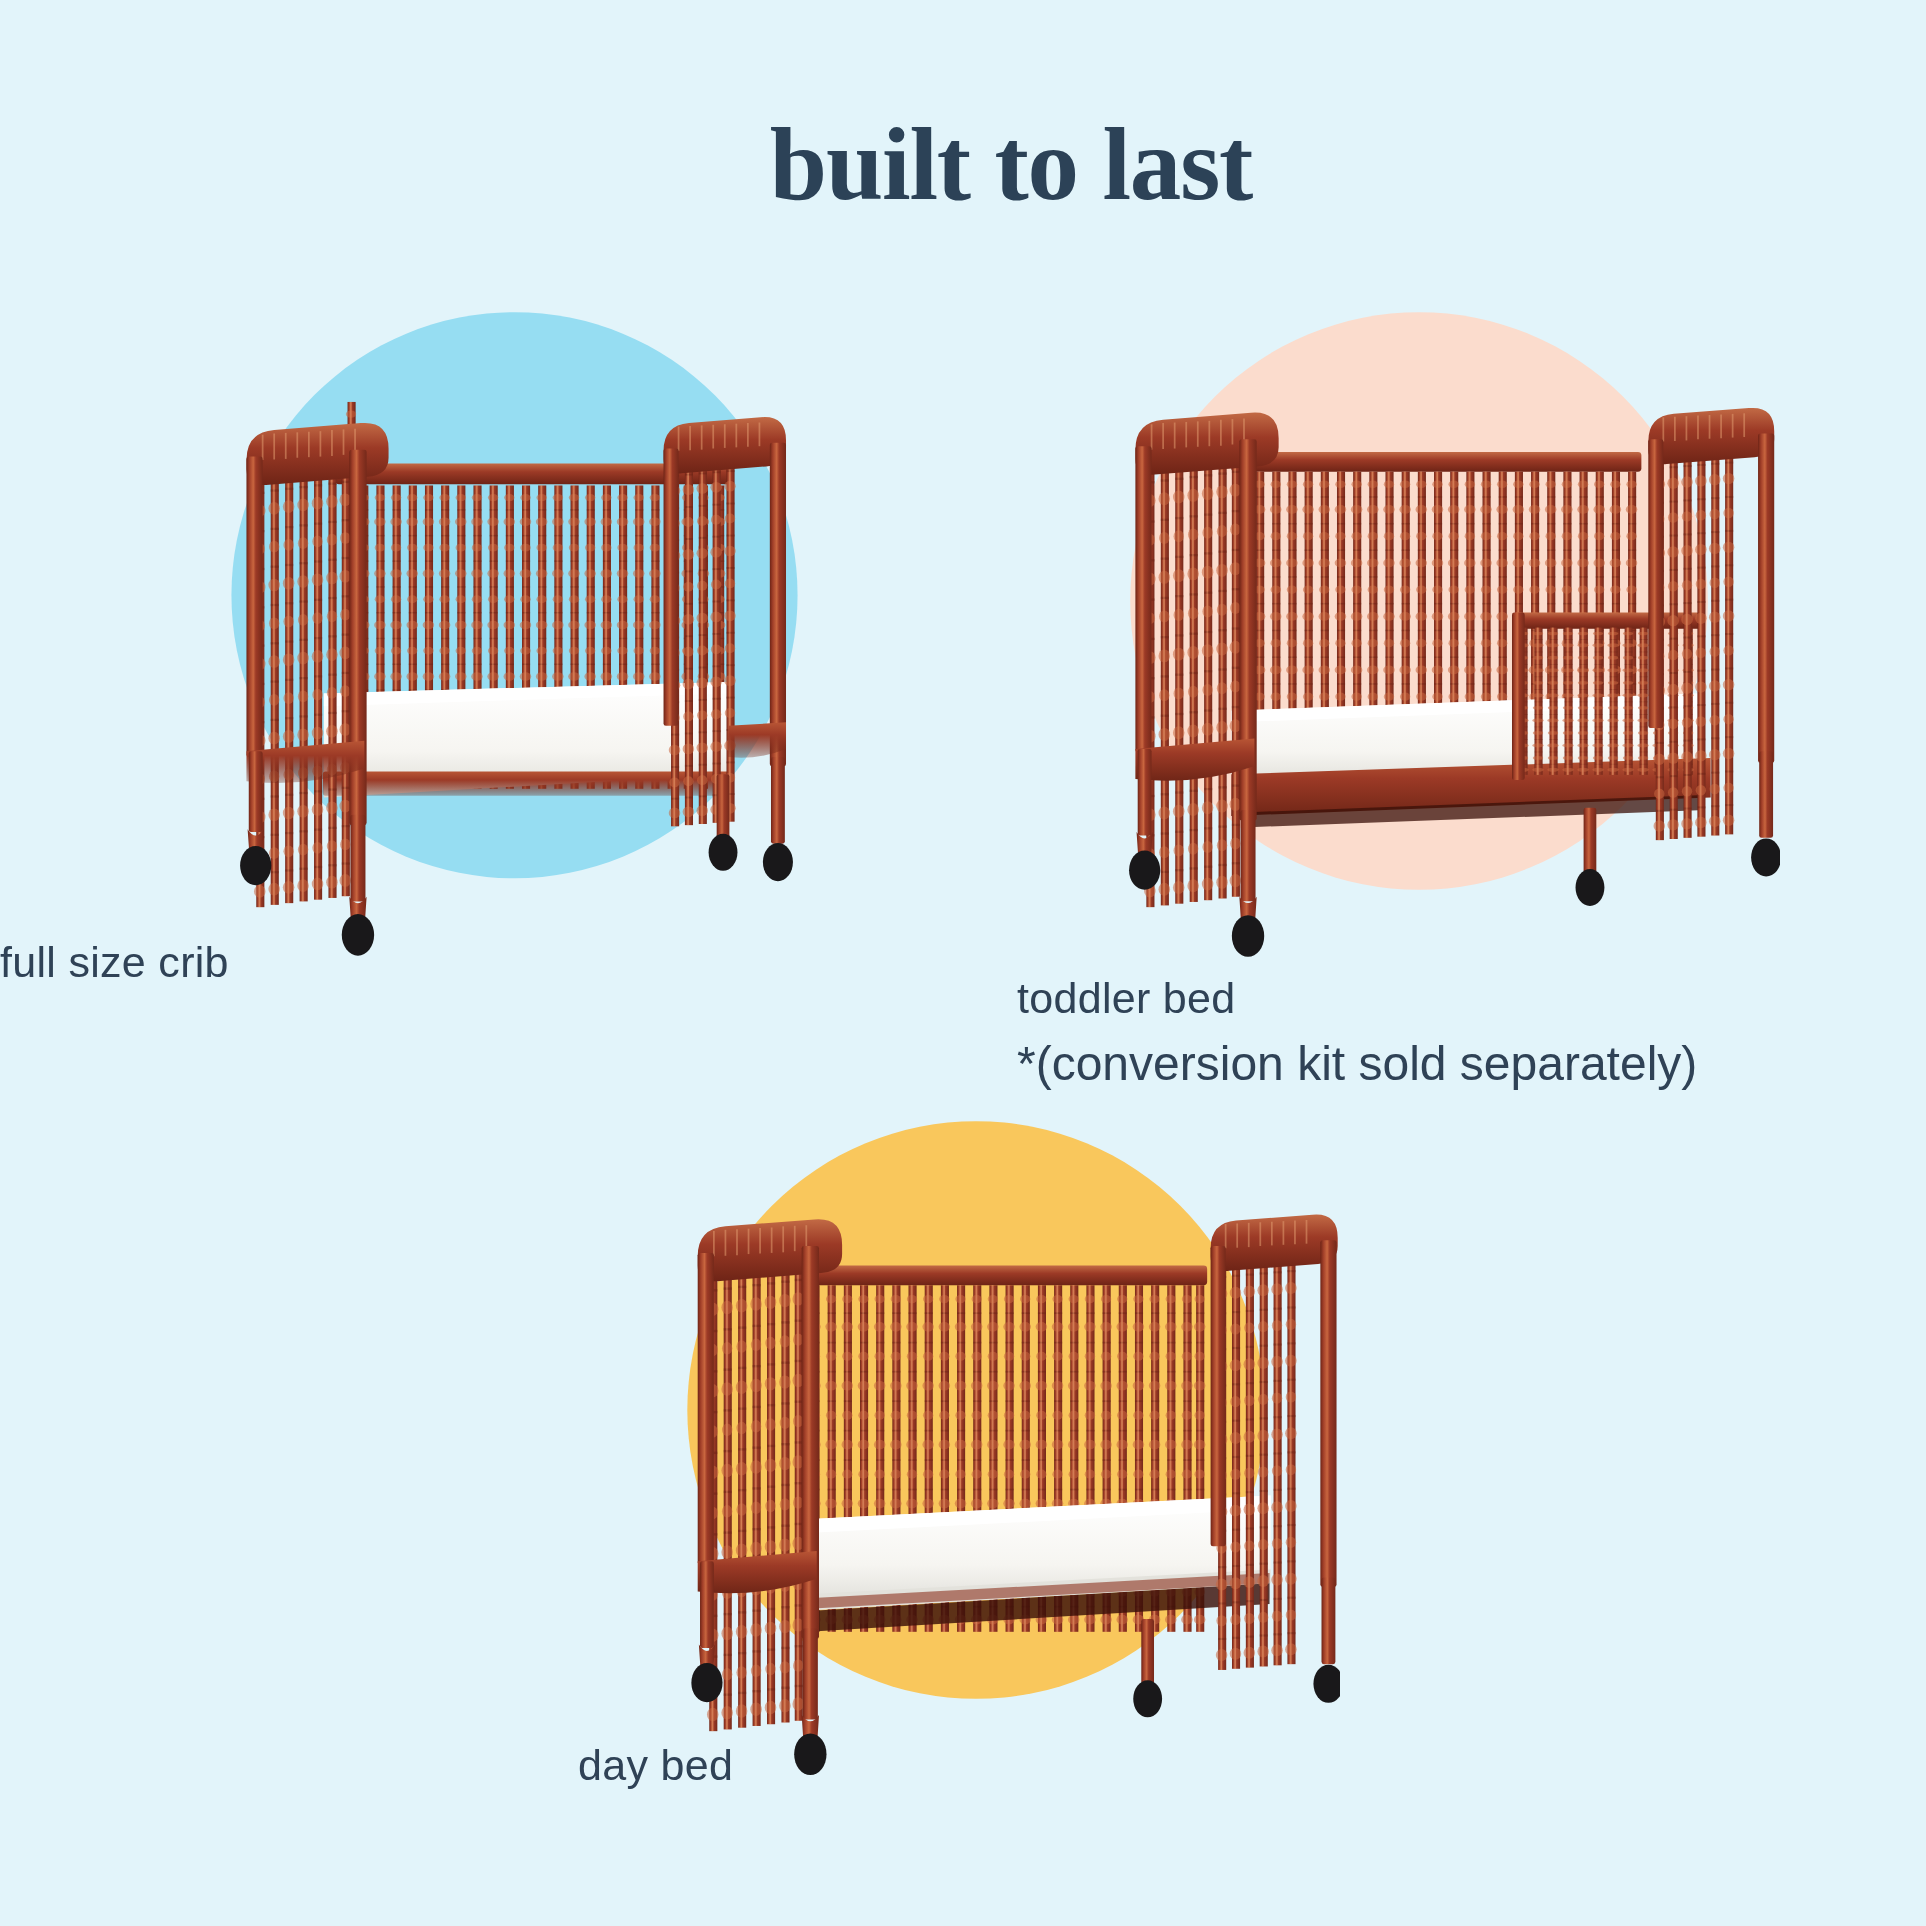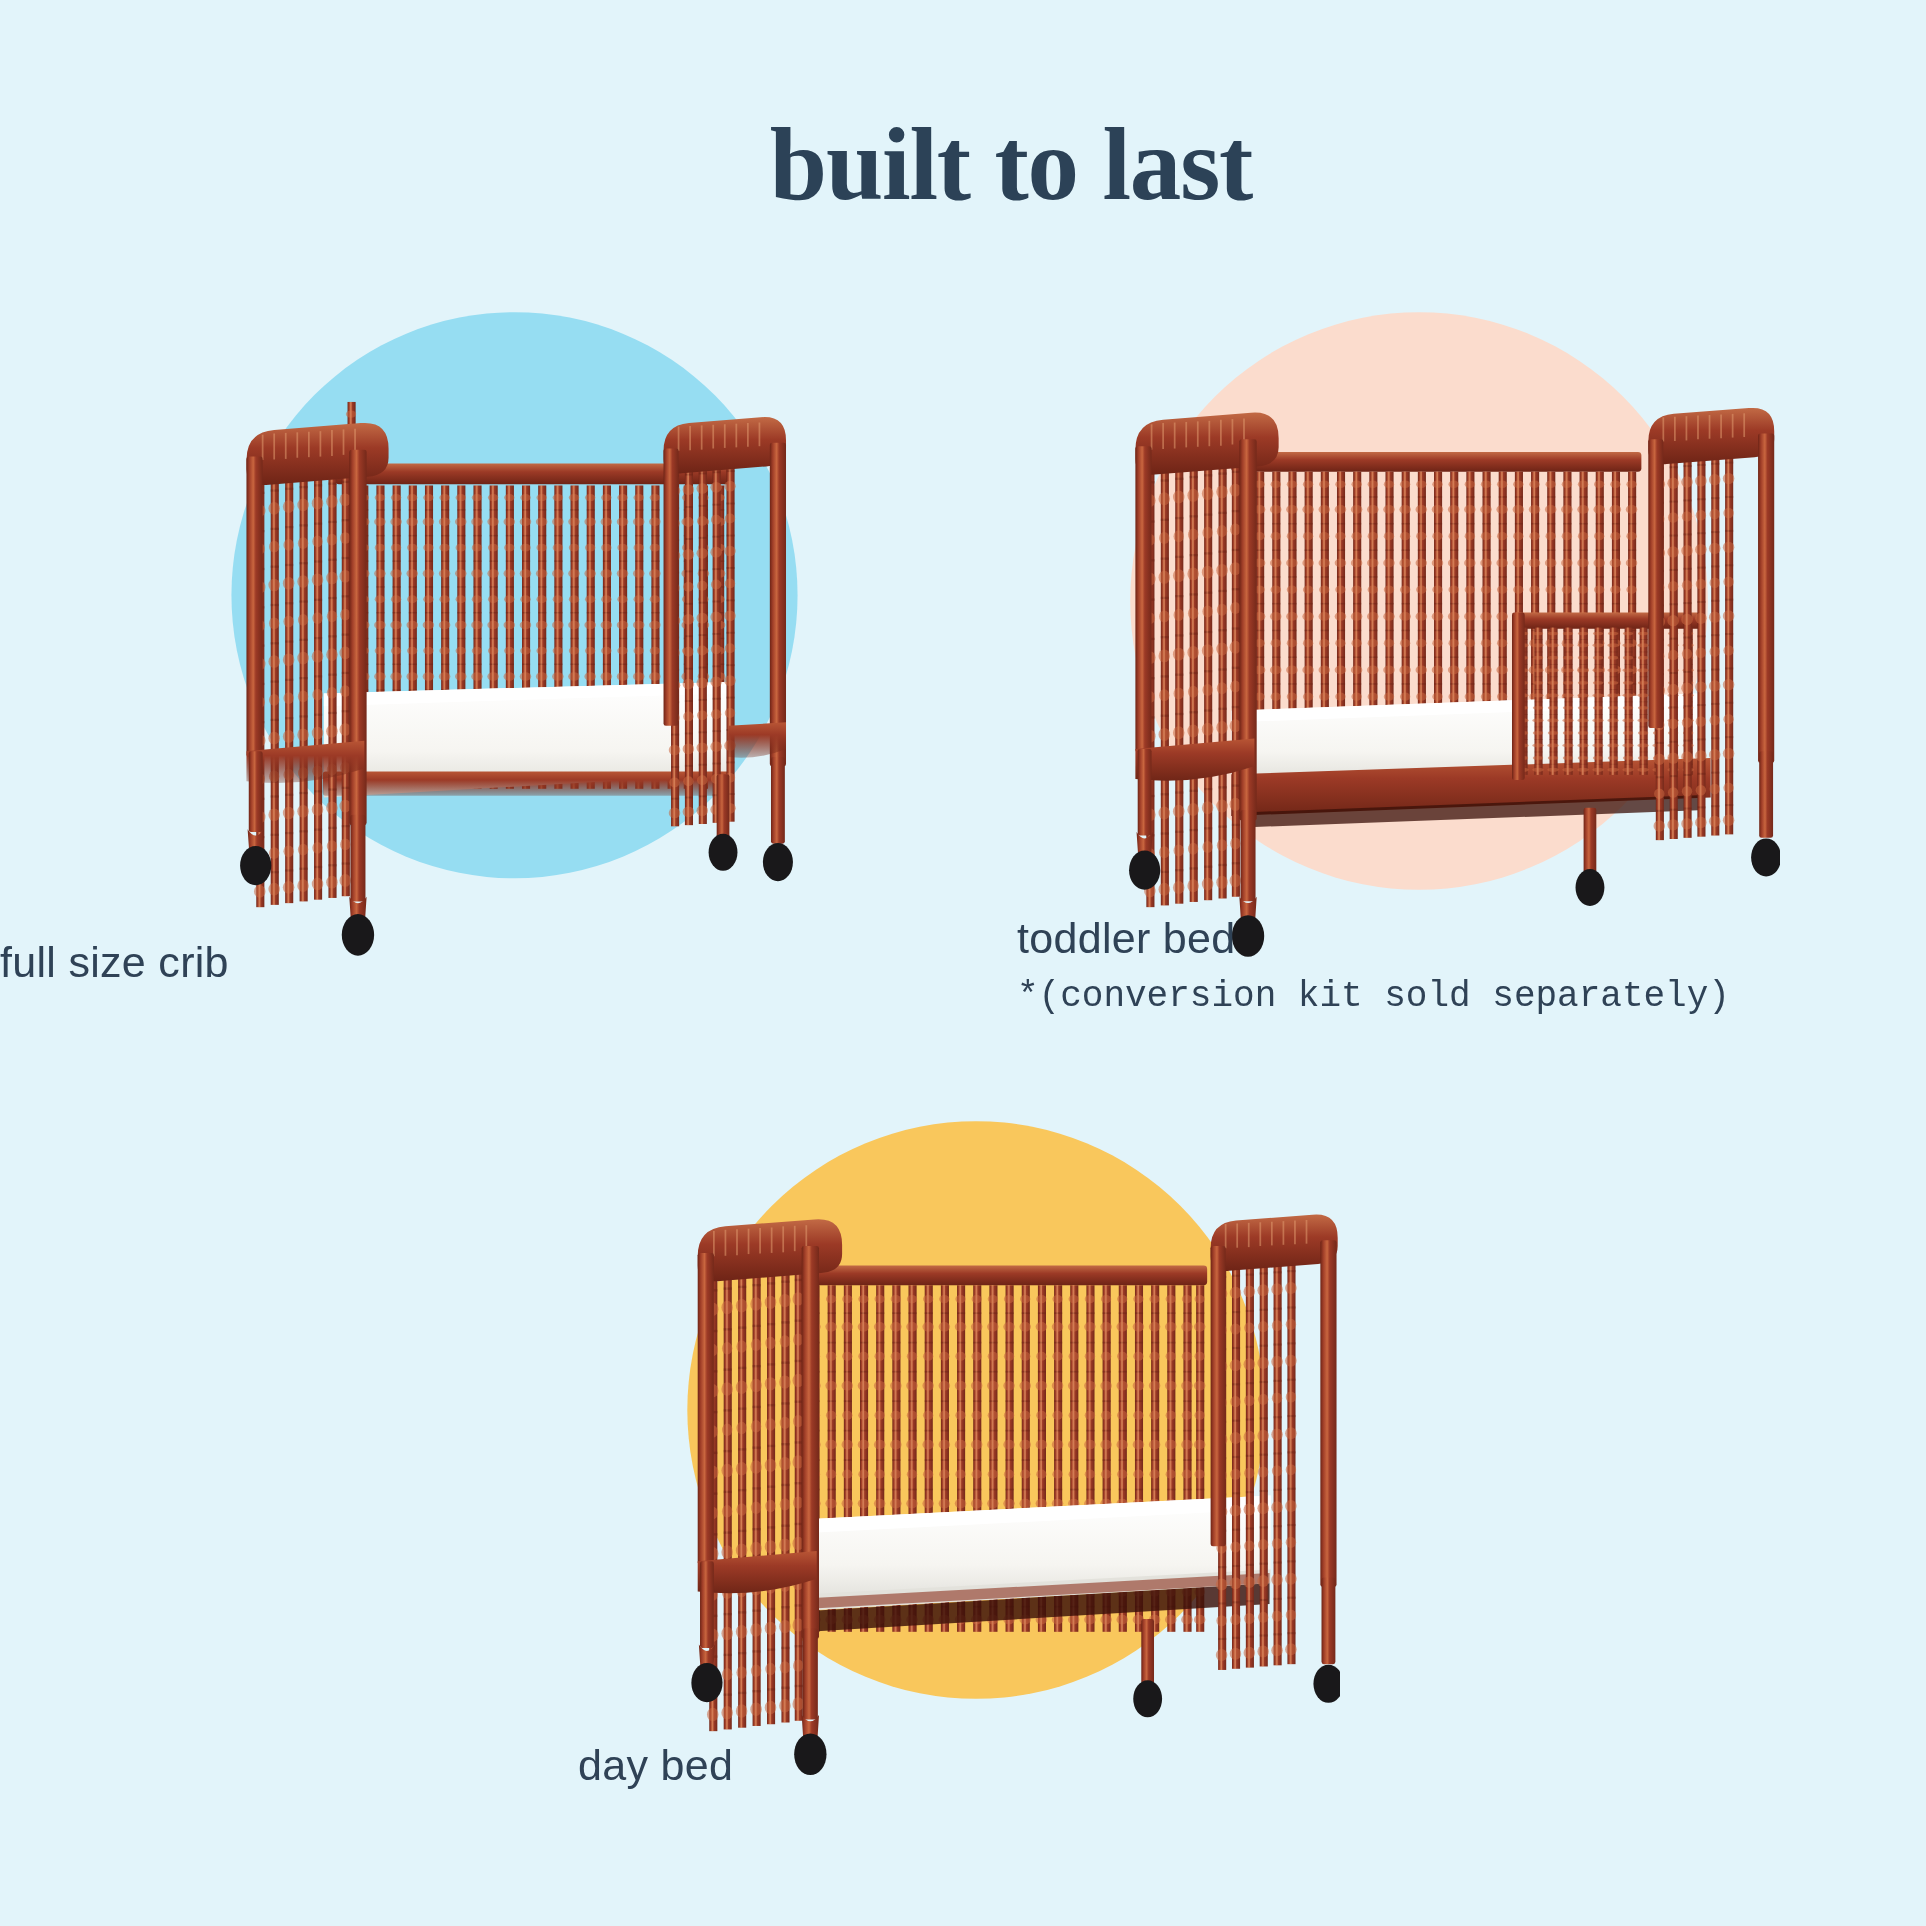"toddler bed" #cap-toddler { top: 912px -> 972px }
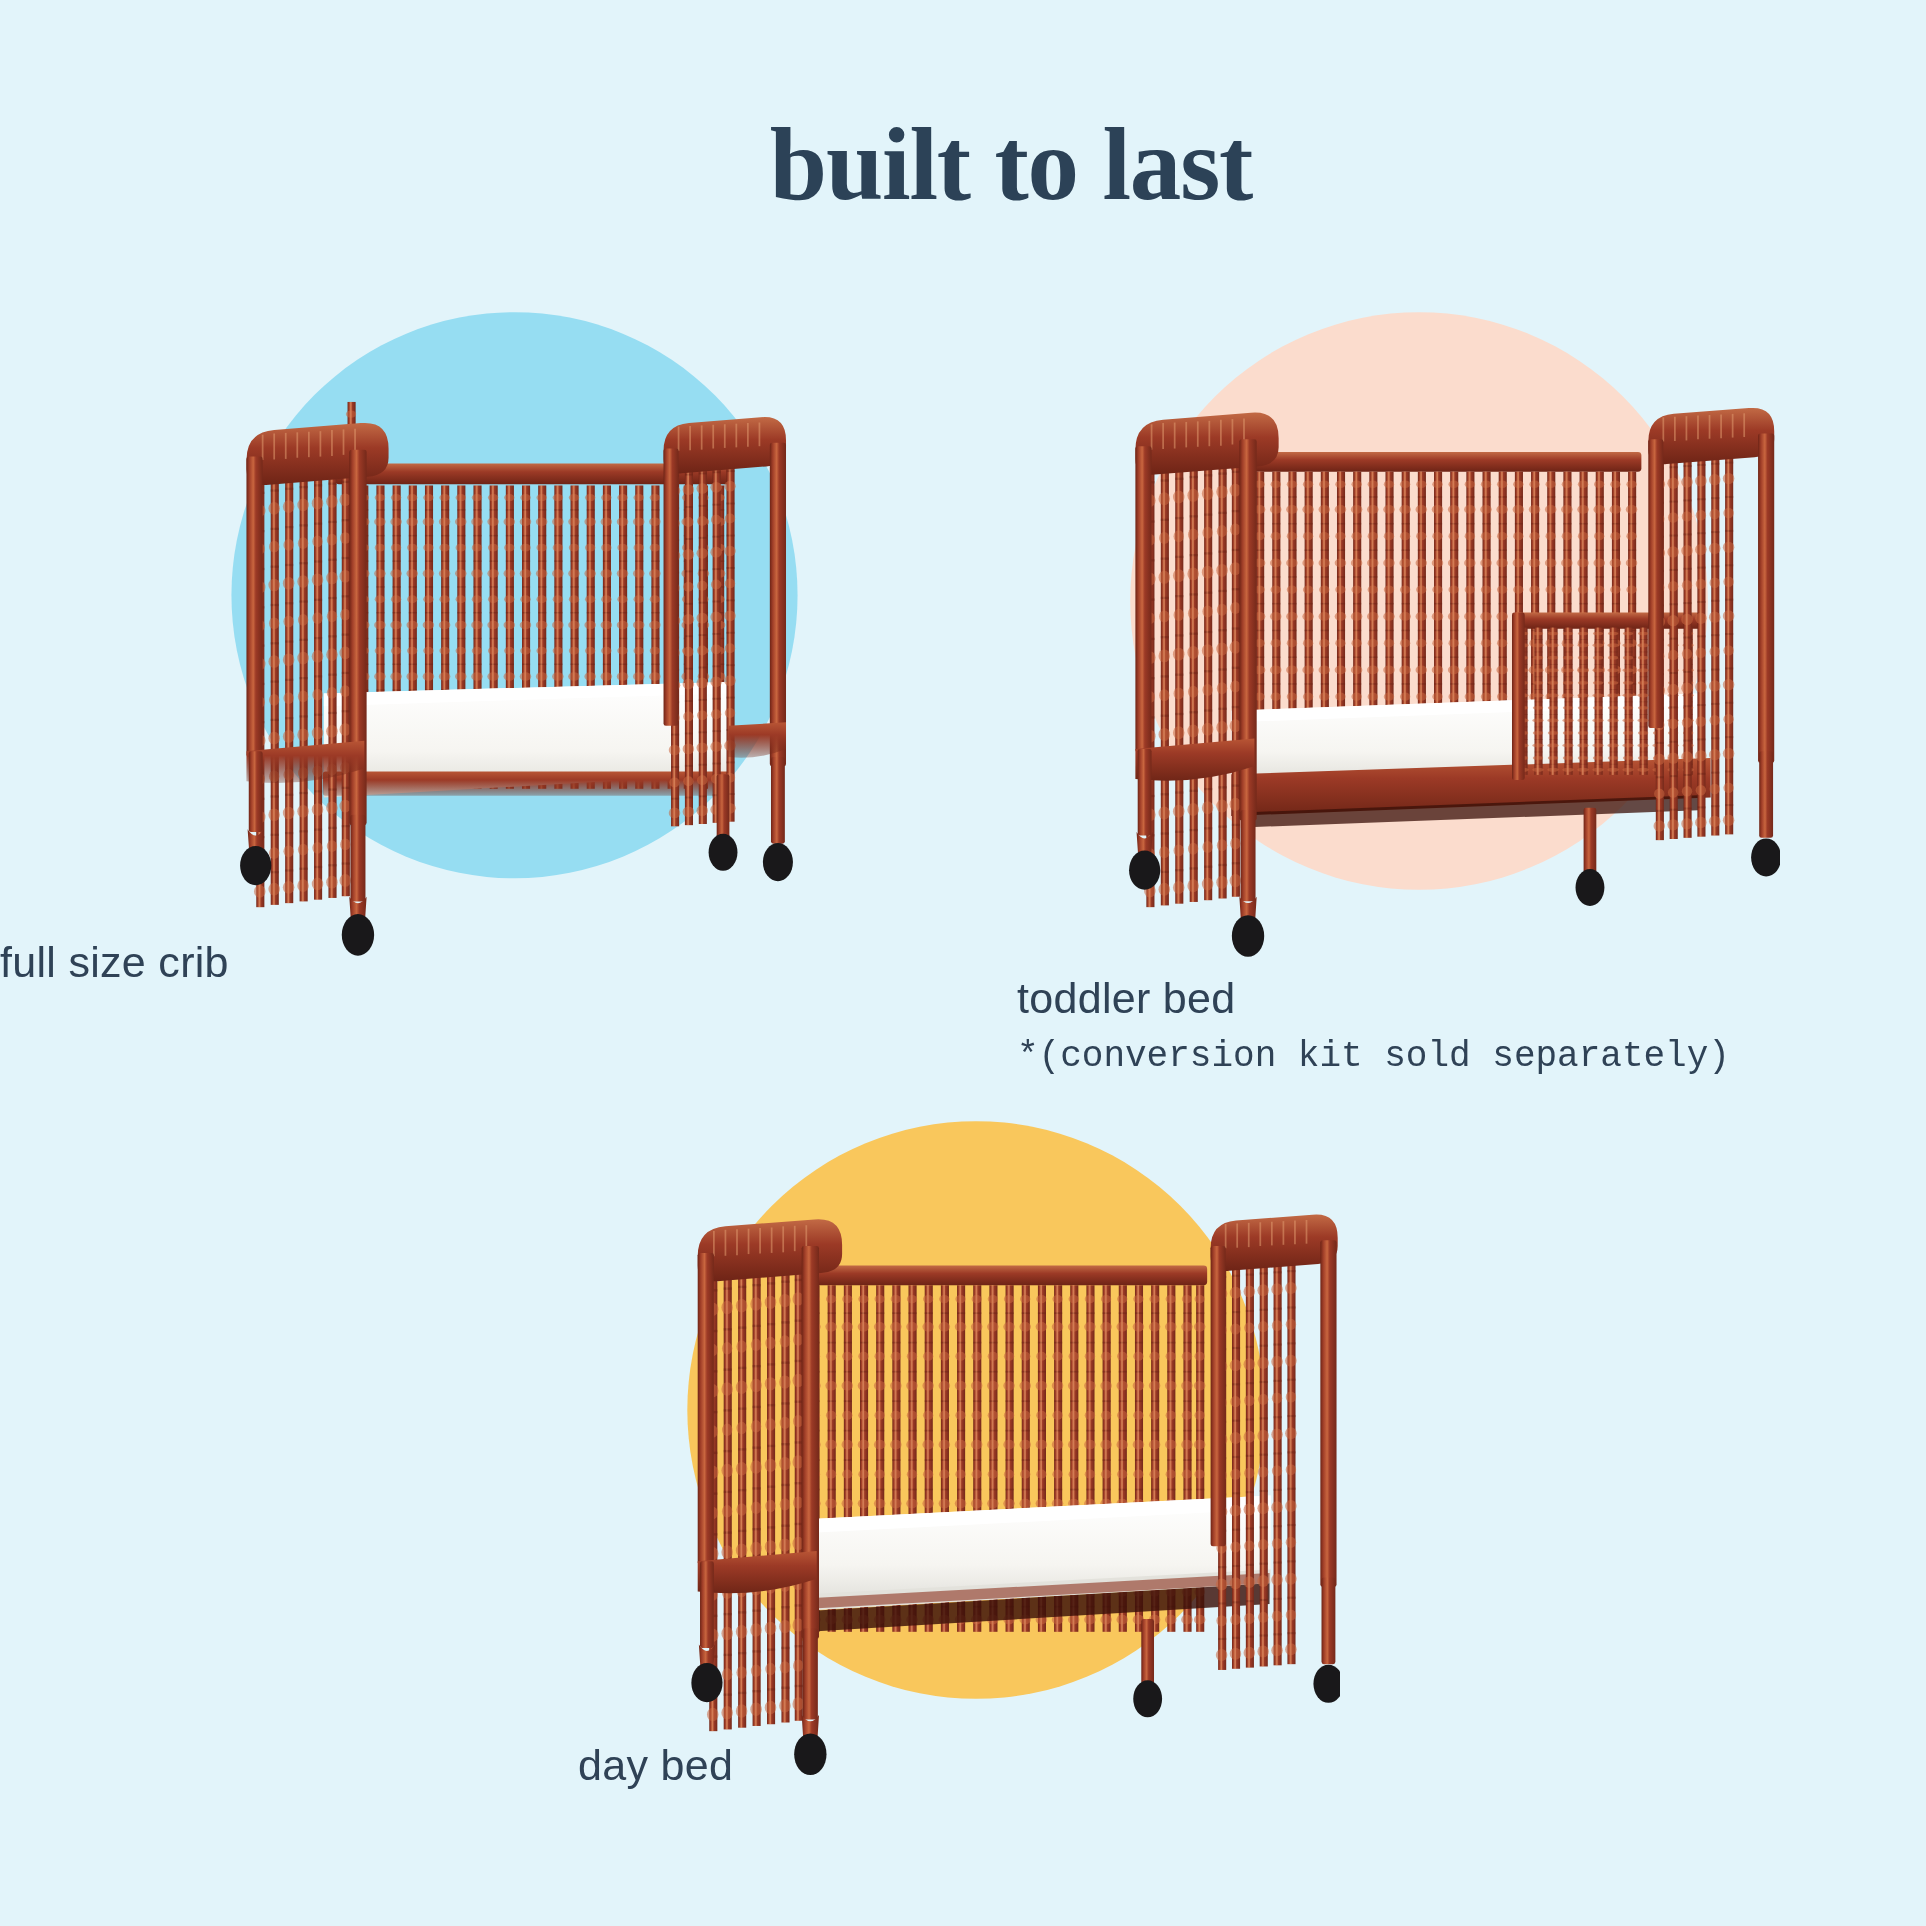"*(conversion kit sold separately)" .caption .sub { font-family: Liberation Mono, monospace -> none; font-size: 36px -> 48px }
